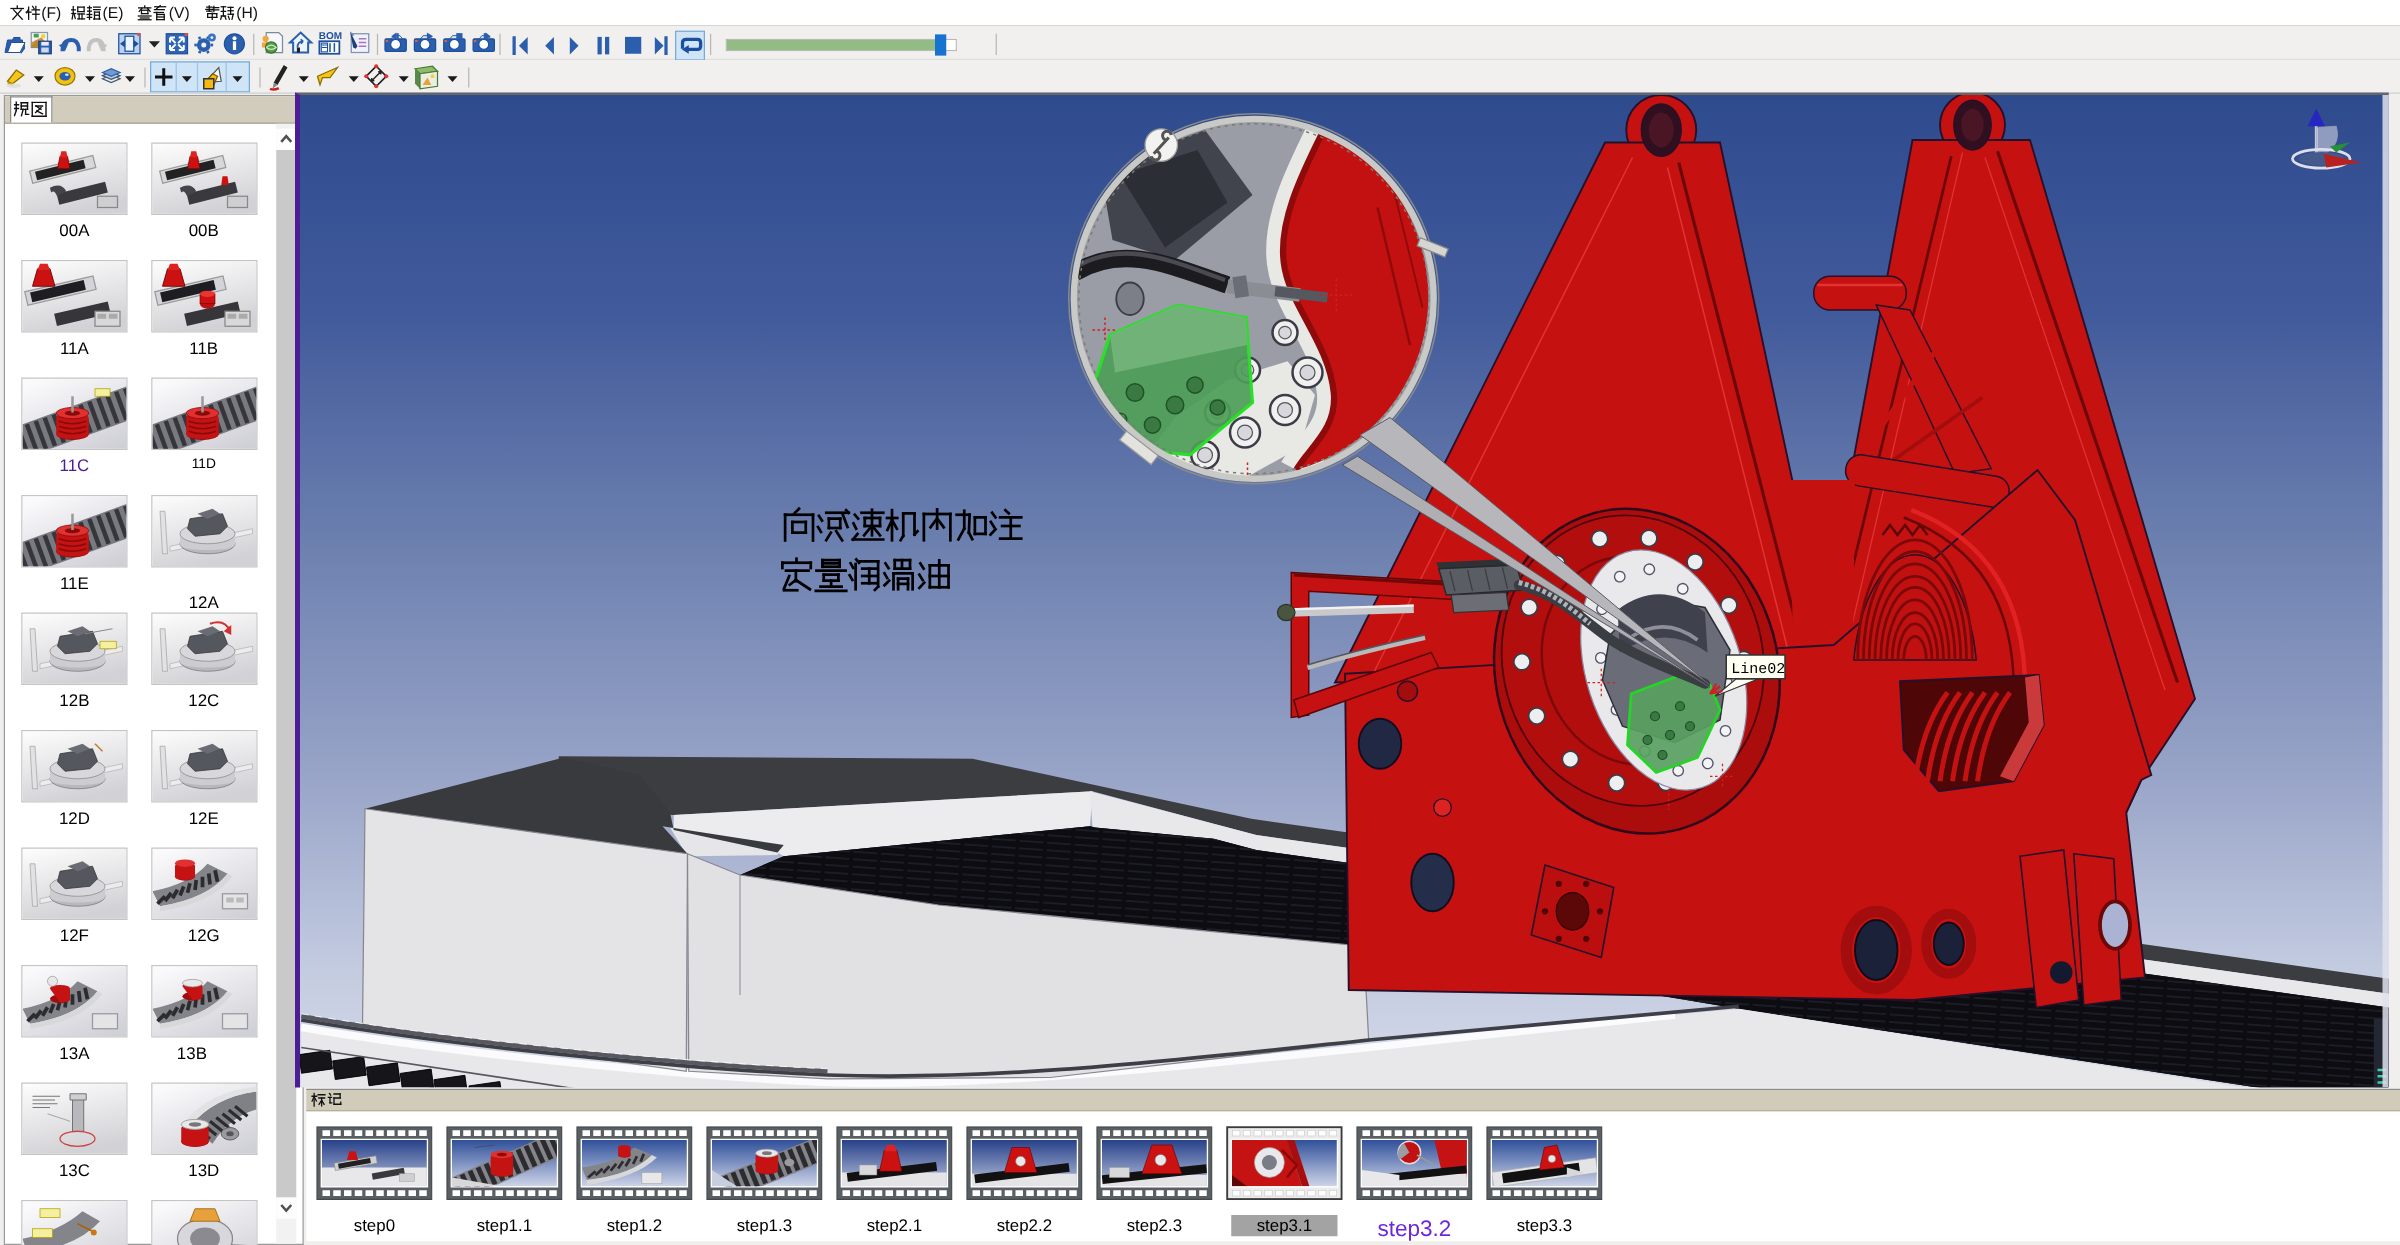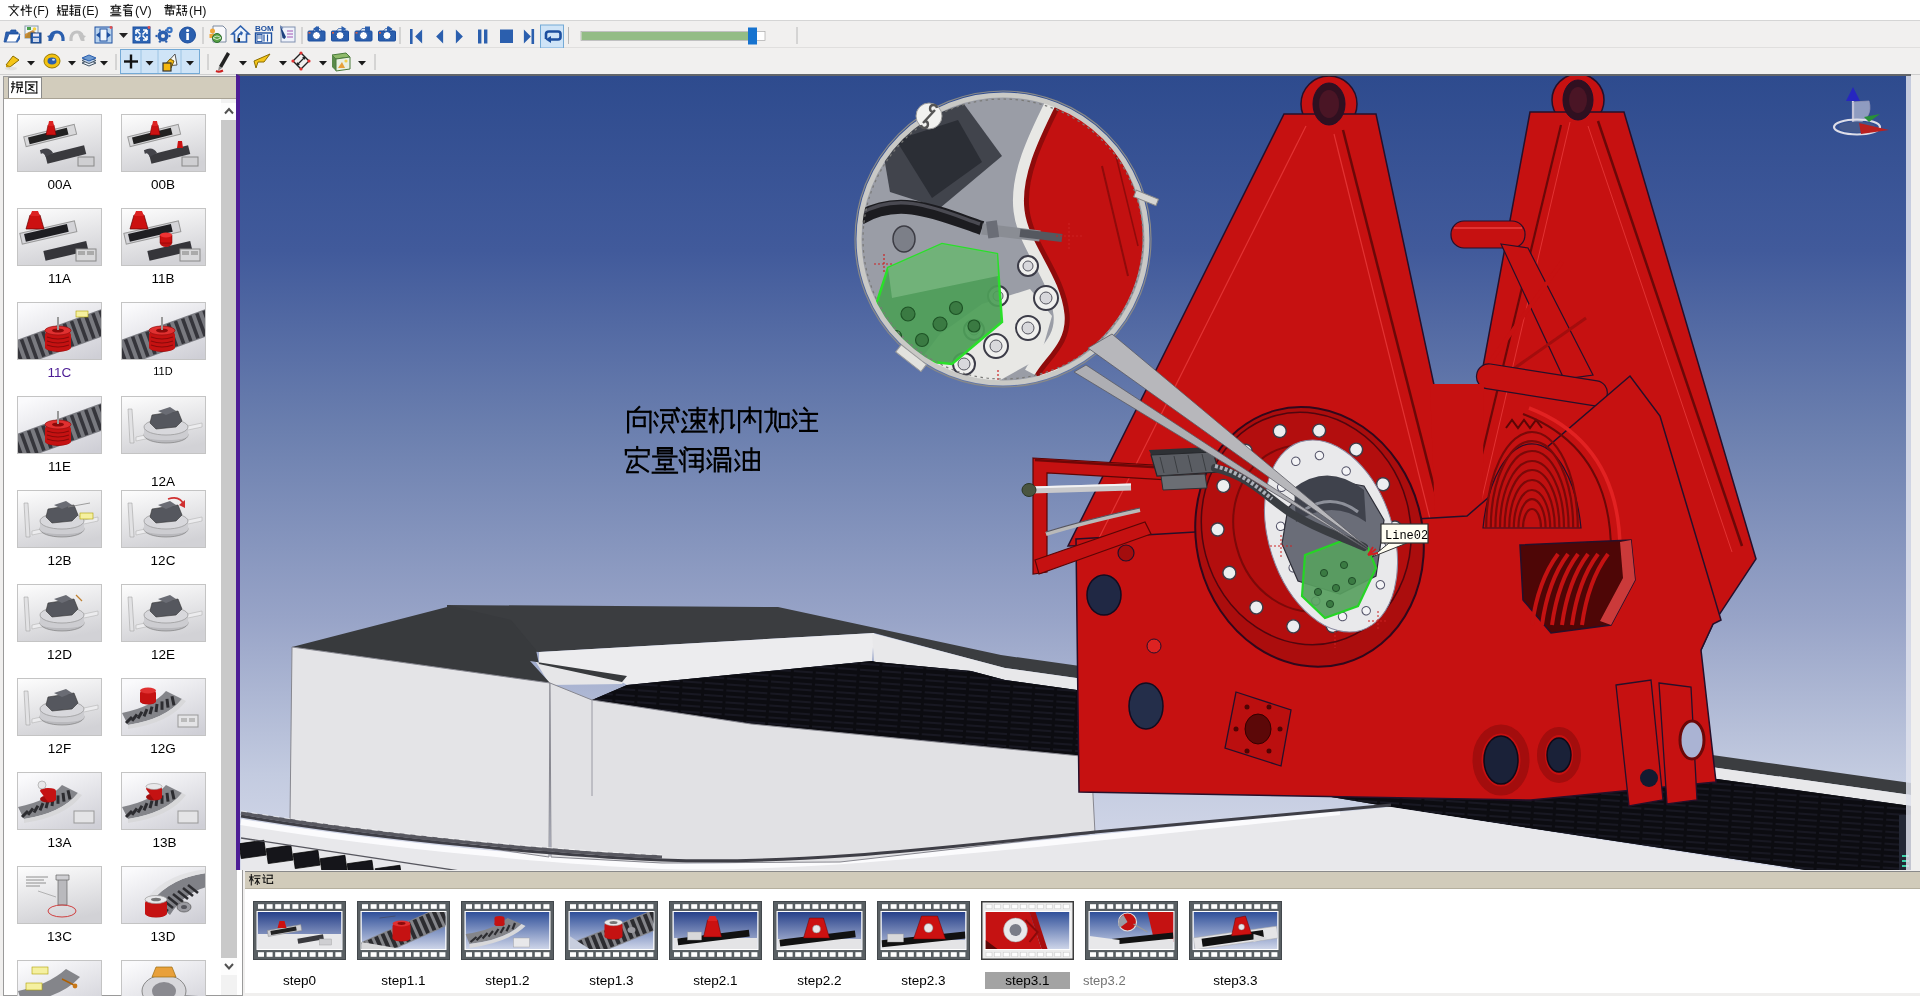"13B" div.abs { left: 112px -> 101px }
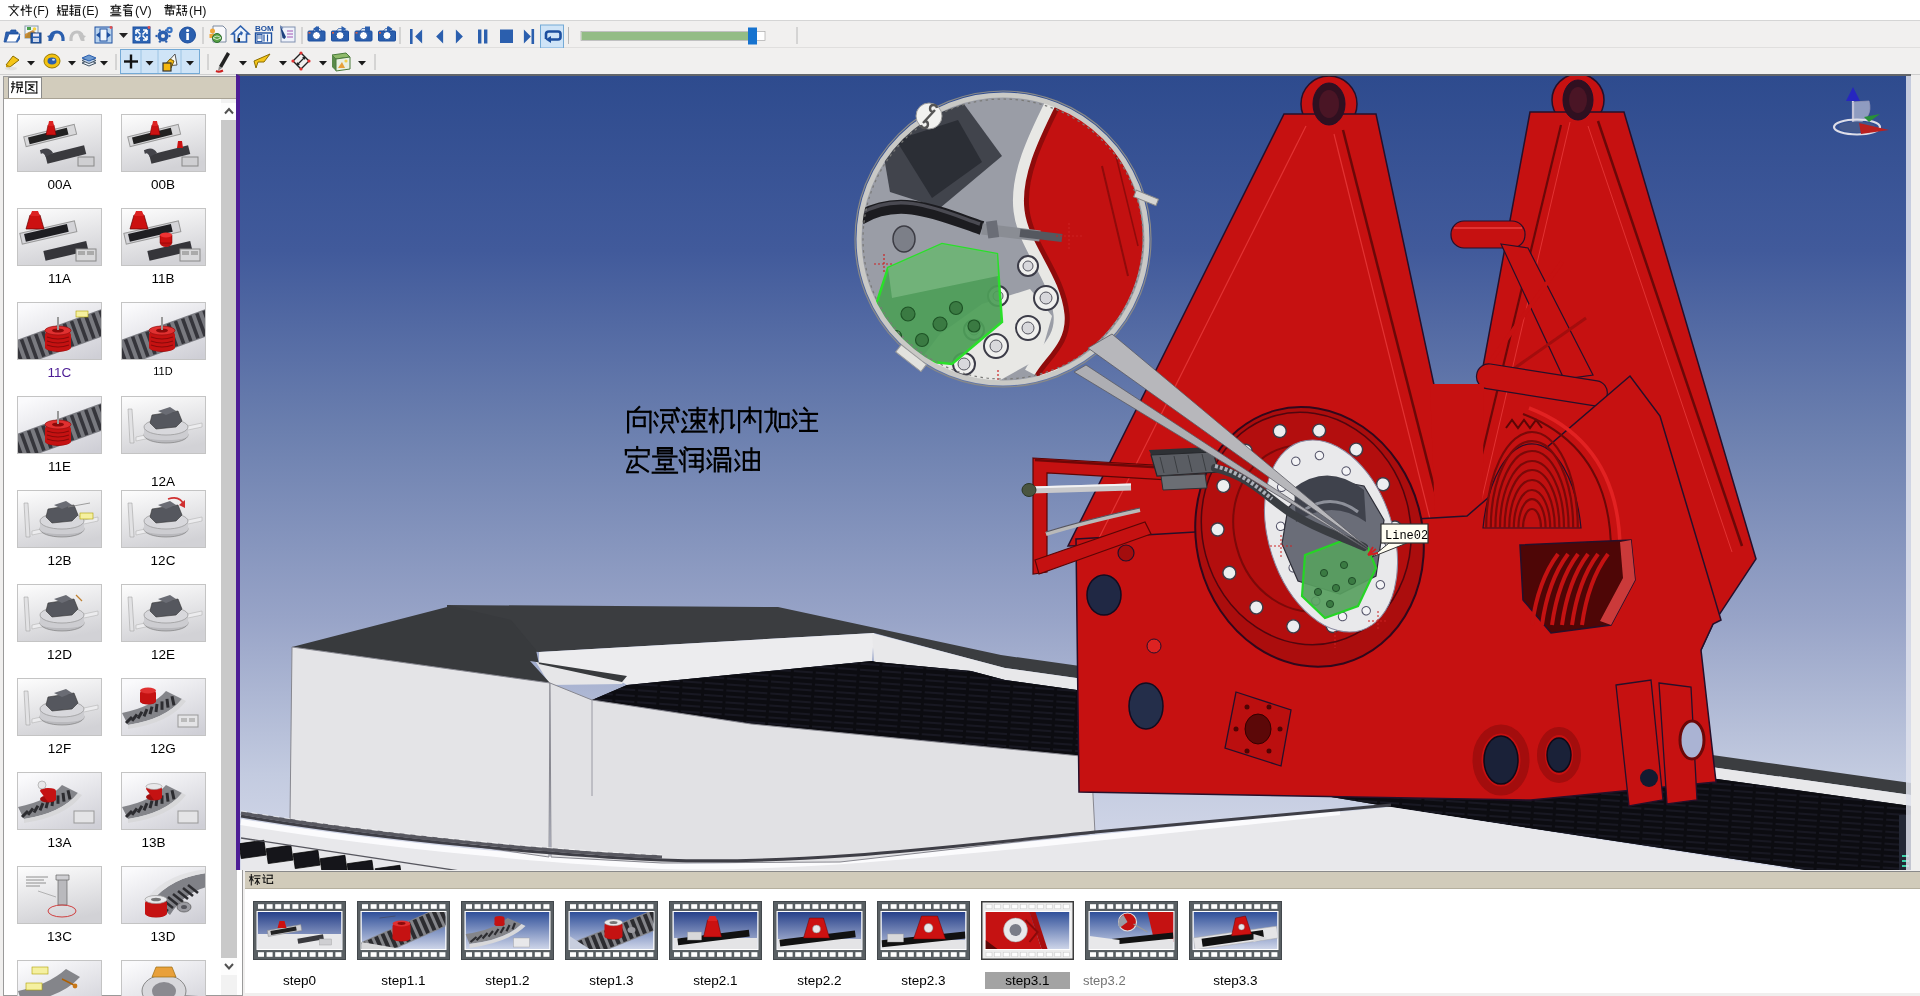"step3.2" div.abs { color: #737373 -> #6d28d9; font-size: 13px -> 18px; text-align: none -> center }
